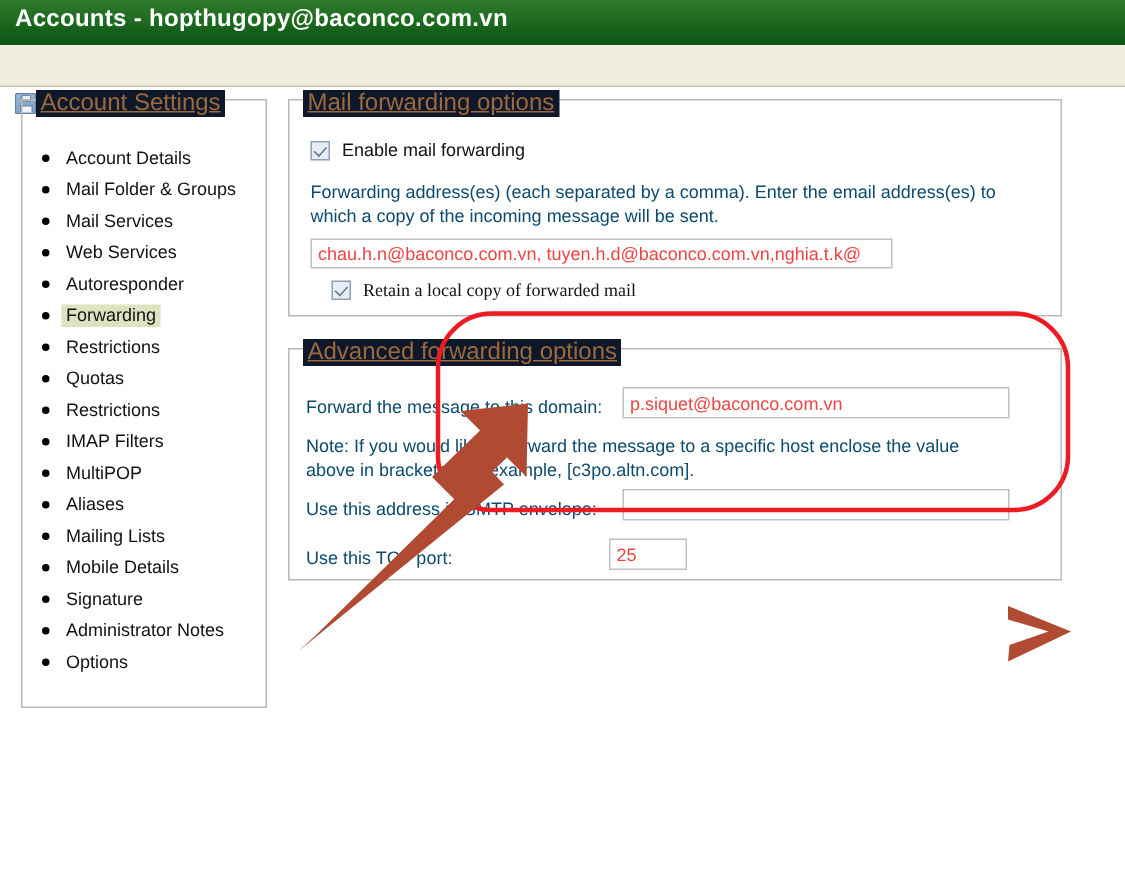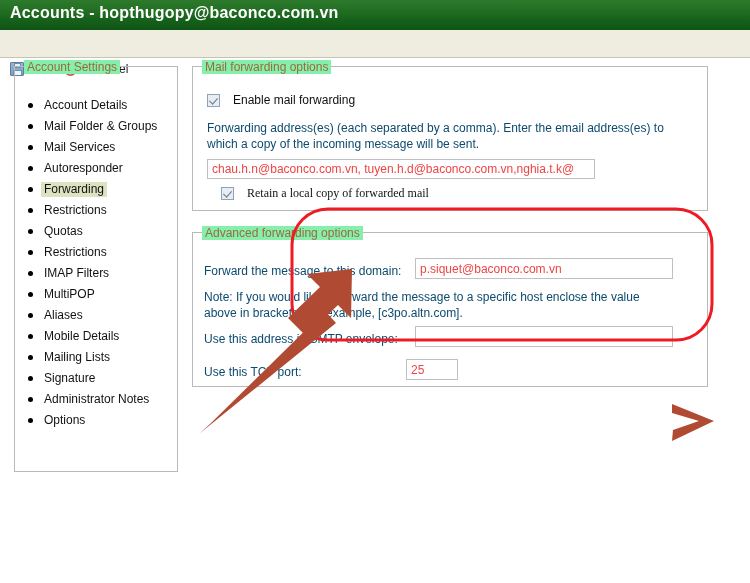"Account Settings" .groupbox > .legend { background: #86efac -> #0f172a; font-size: 12px -> 16px; text-decoration: none -> underline }
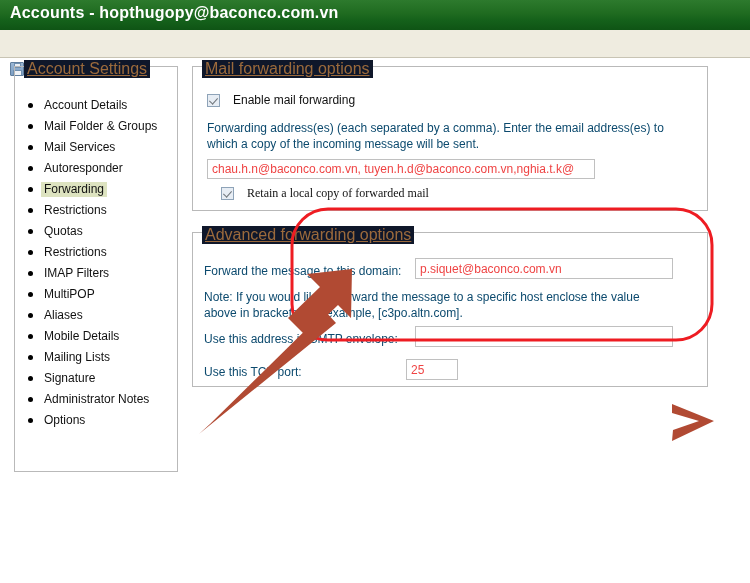"Enable mail forwarding" .cb-label { margin-left: 13px -> 8px }
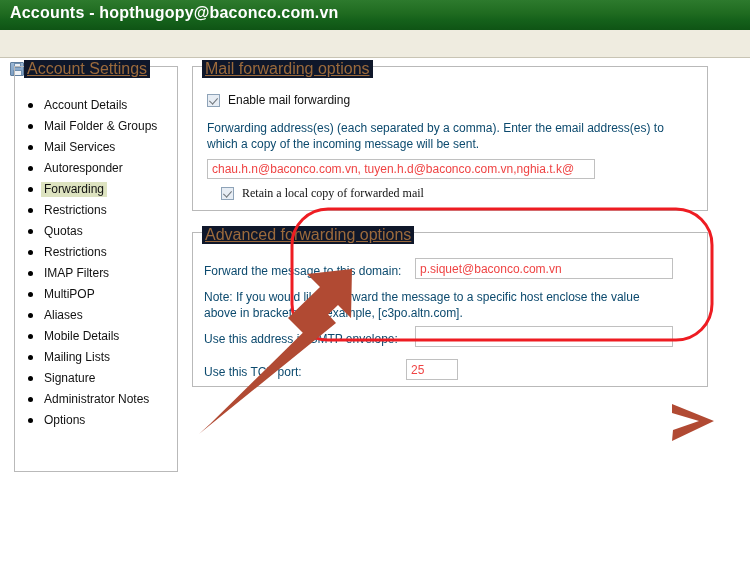"Web Services" div.side-item { html: none -> <div> <span></span> <span>Web Services</span> </div> }
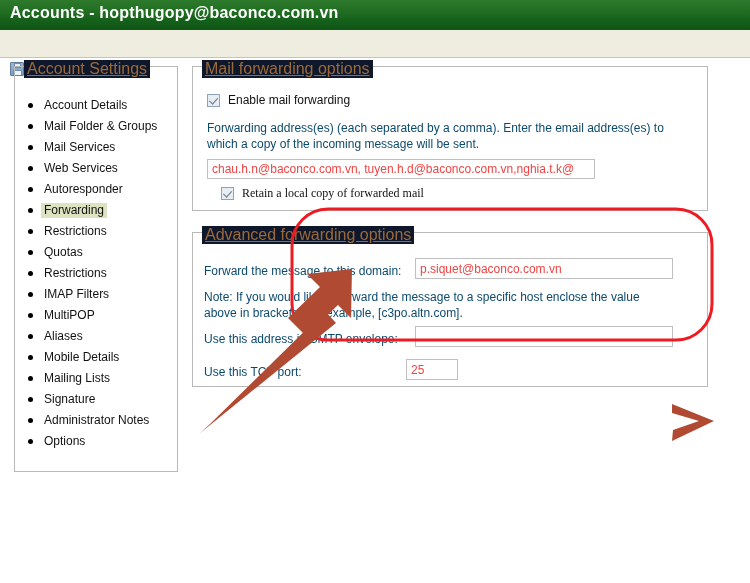"Mobile Details" div.side-item { order: before "Mailing Lists" -> after "Mailing Lists" }
